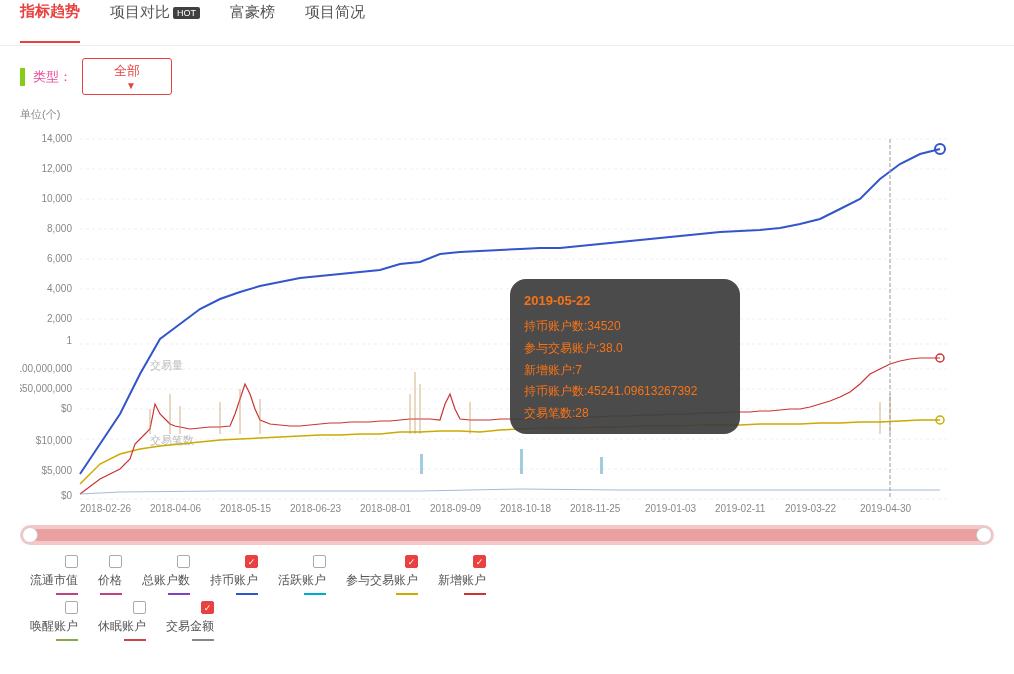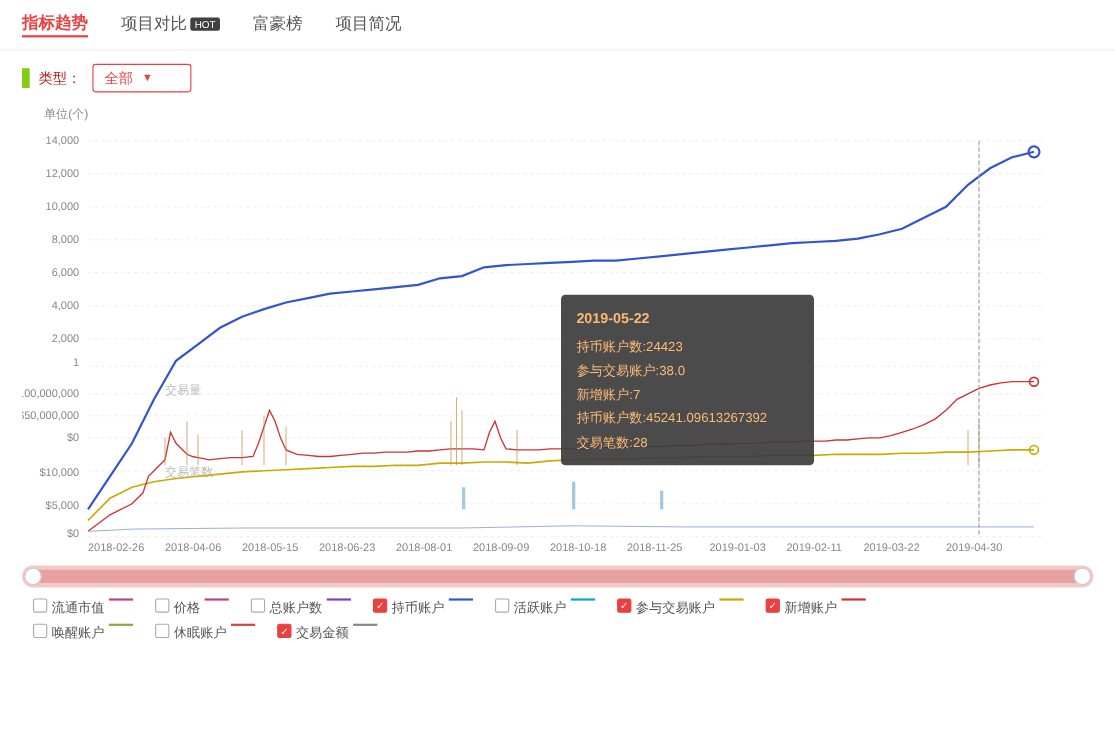"指标趋势" .nav-item { padding-bottom: 2px -> 20px }
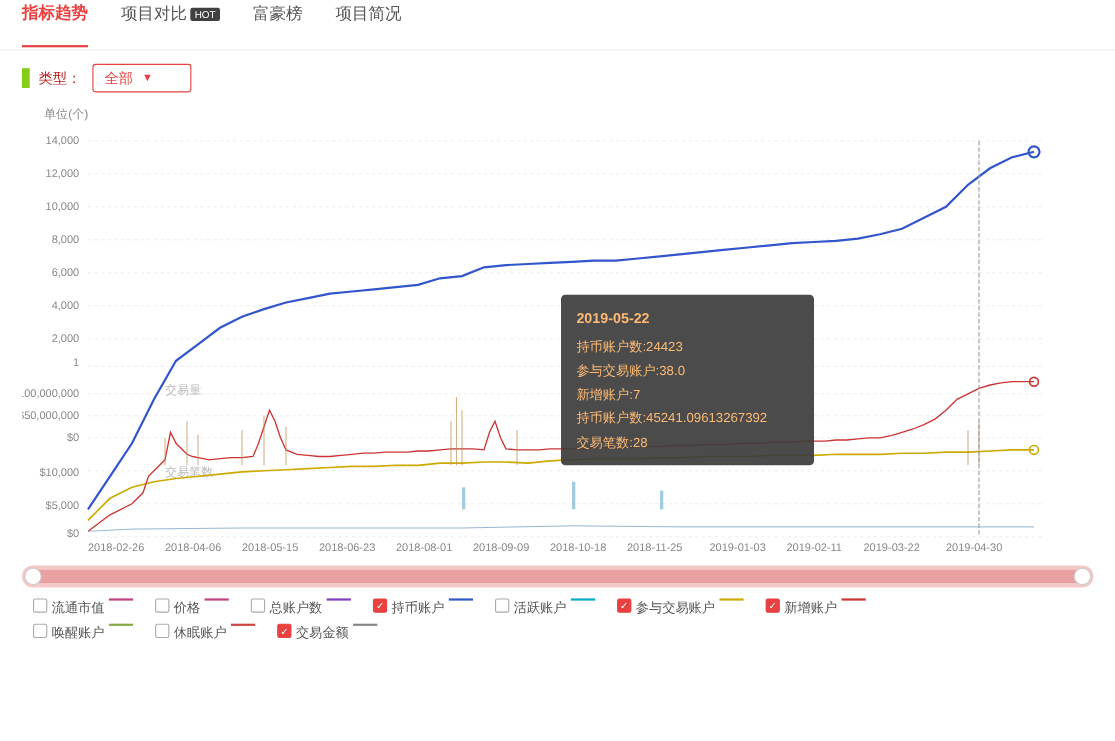"类型：" .filter-label { border-left: 7px solid #84cc16 -> 5px solid #84cc16; color: #b91c1c -> #ec4899 }
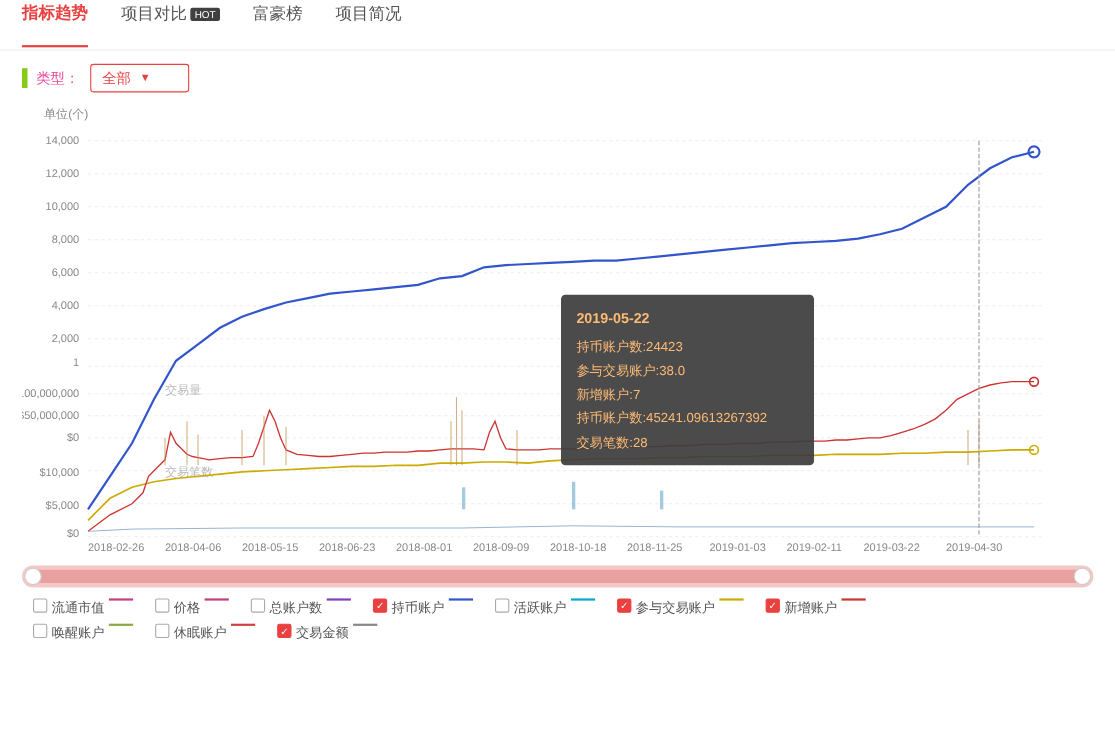"全部" .filter-select { flex-direction: none -> column }
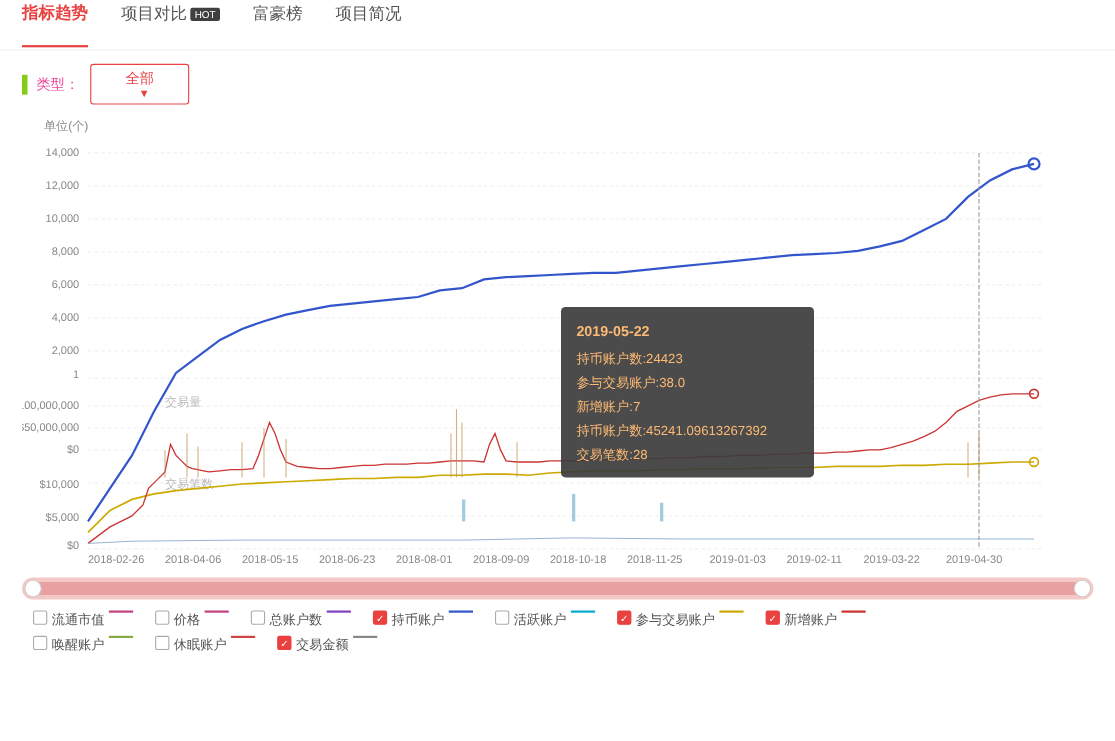"单位(个)" .y-label { margin-left: 20px -> none }
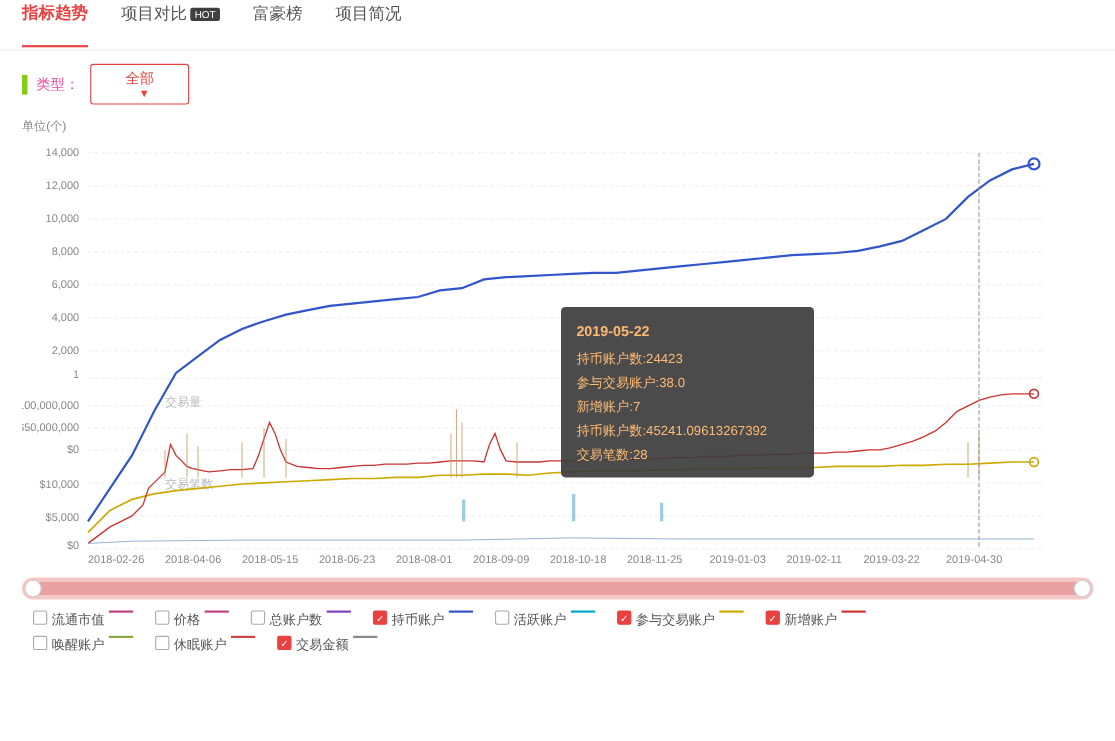"2019-05-22" .tooltip-box { border-radius: 4px -> 16px; color: #fdba74 -> #f97316 }
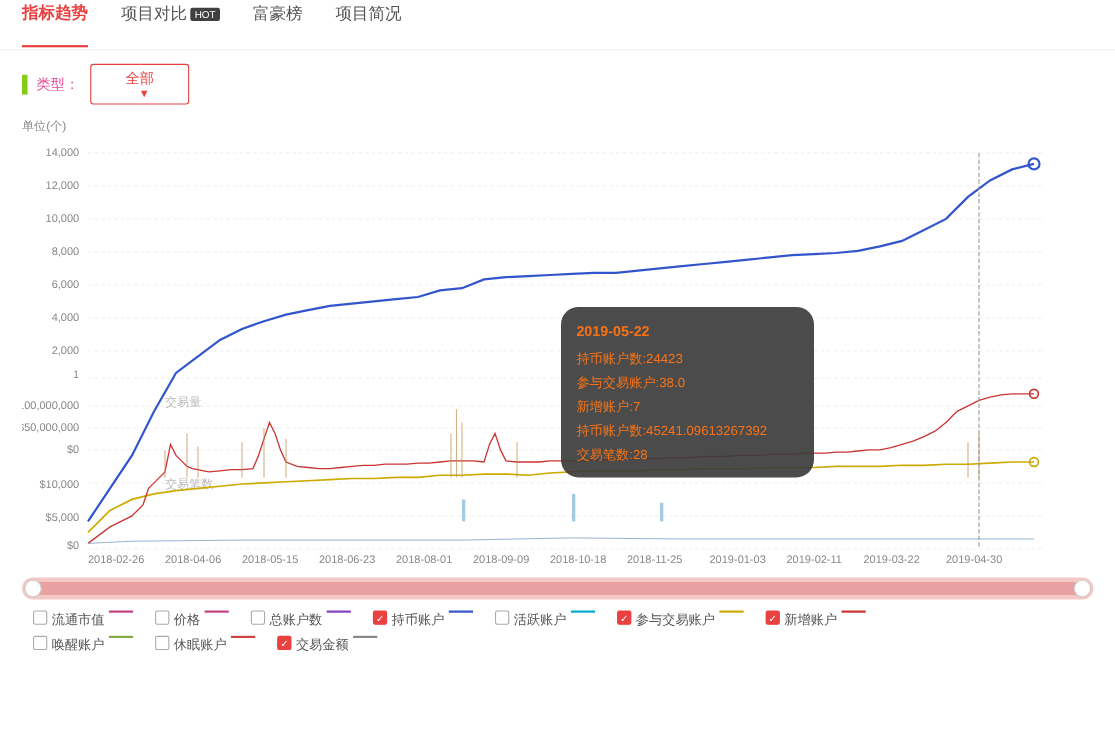"24423" span { text: 24423 -> 34520 }
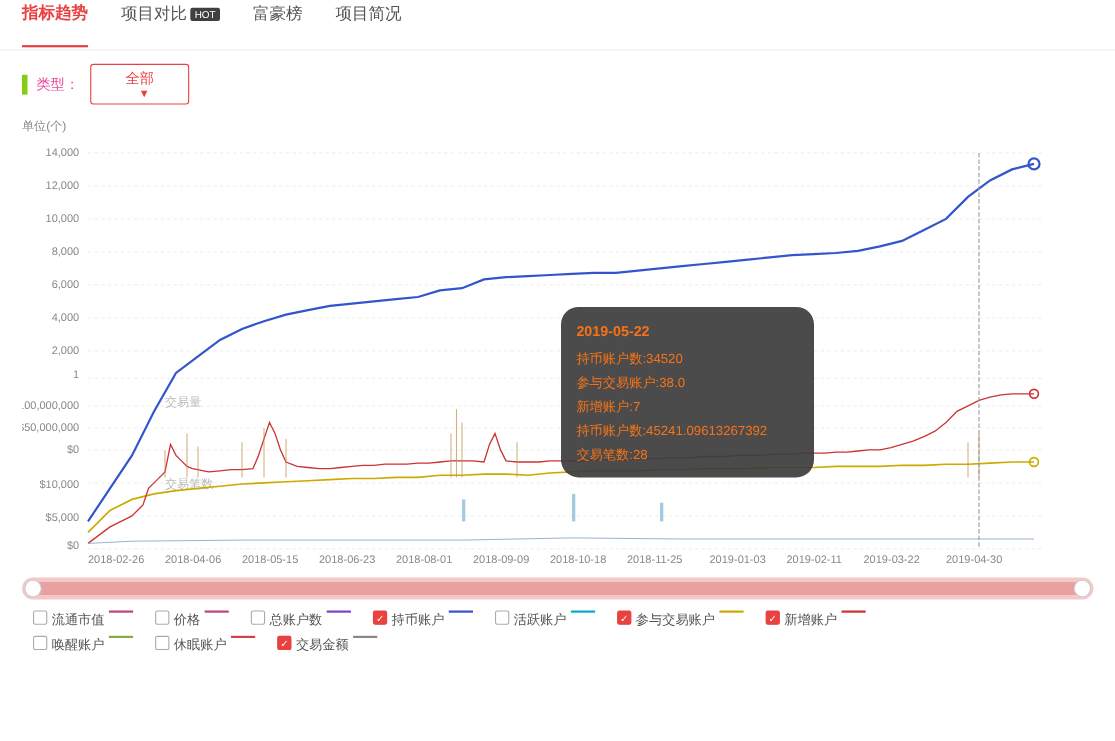"流通市值" .legend-item { align-items: flex-start -> flex-end; flex-direction: none -> column }
